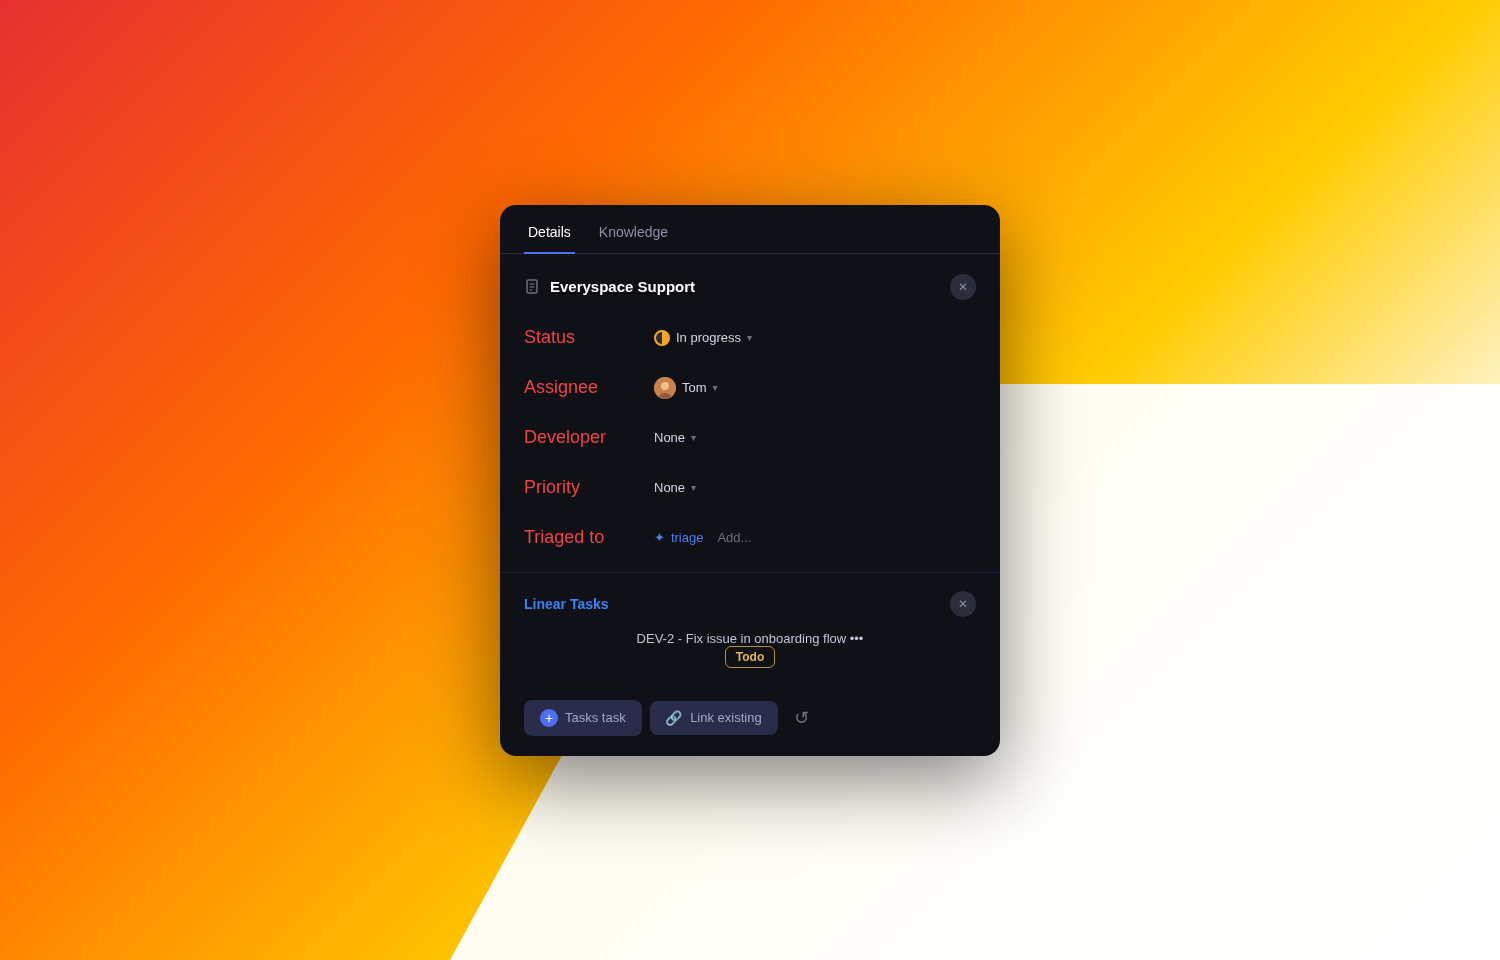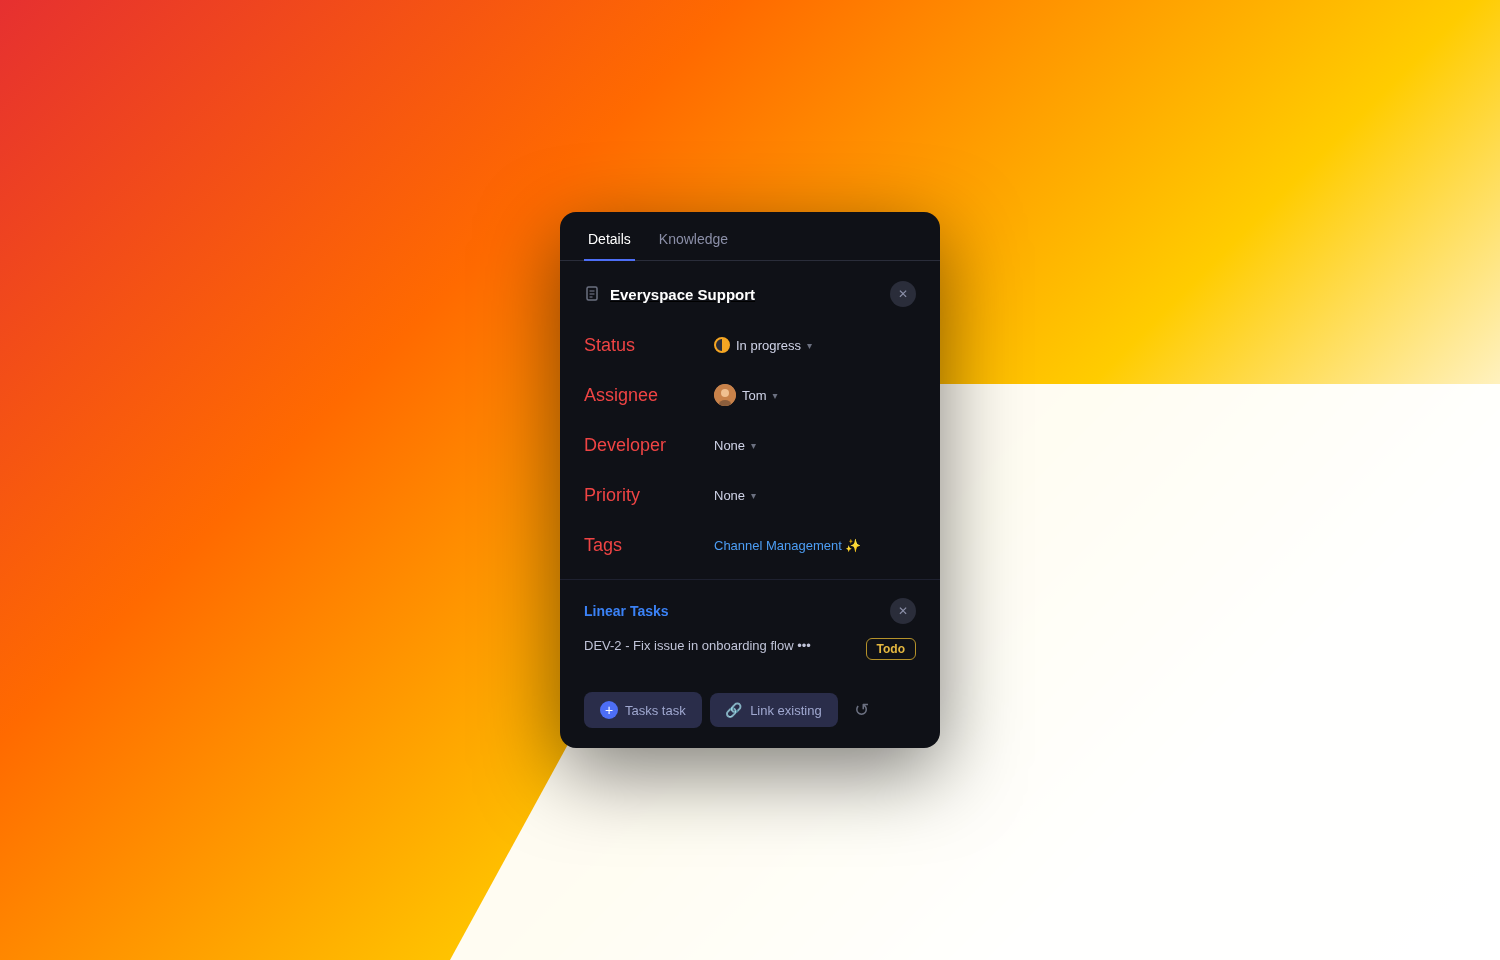"Details" .card { width: 380px -> 500px }
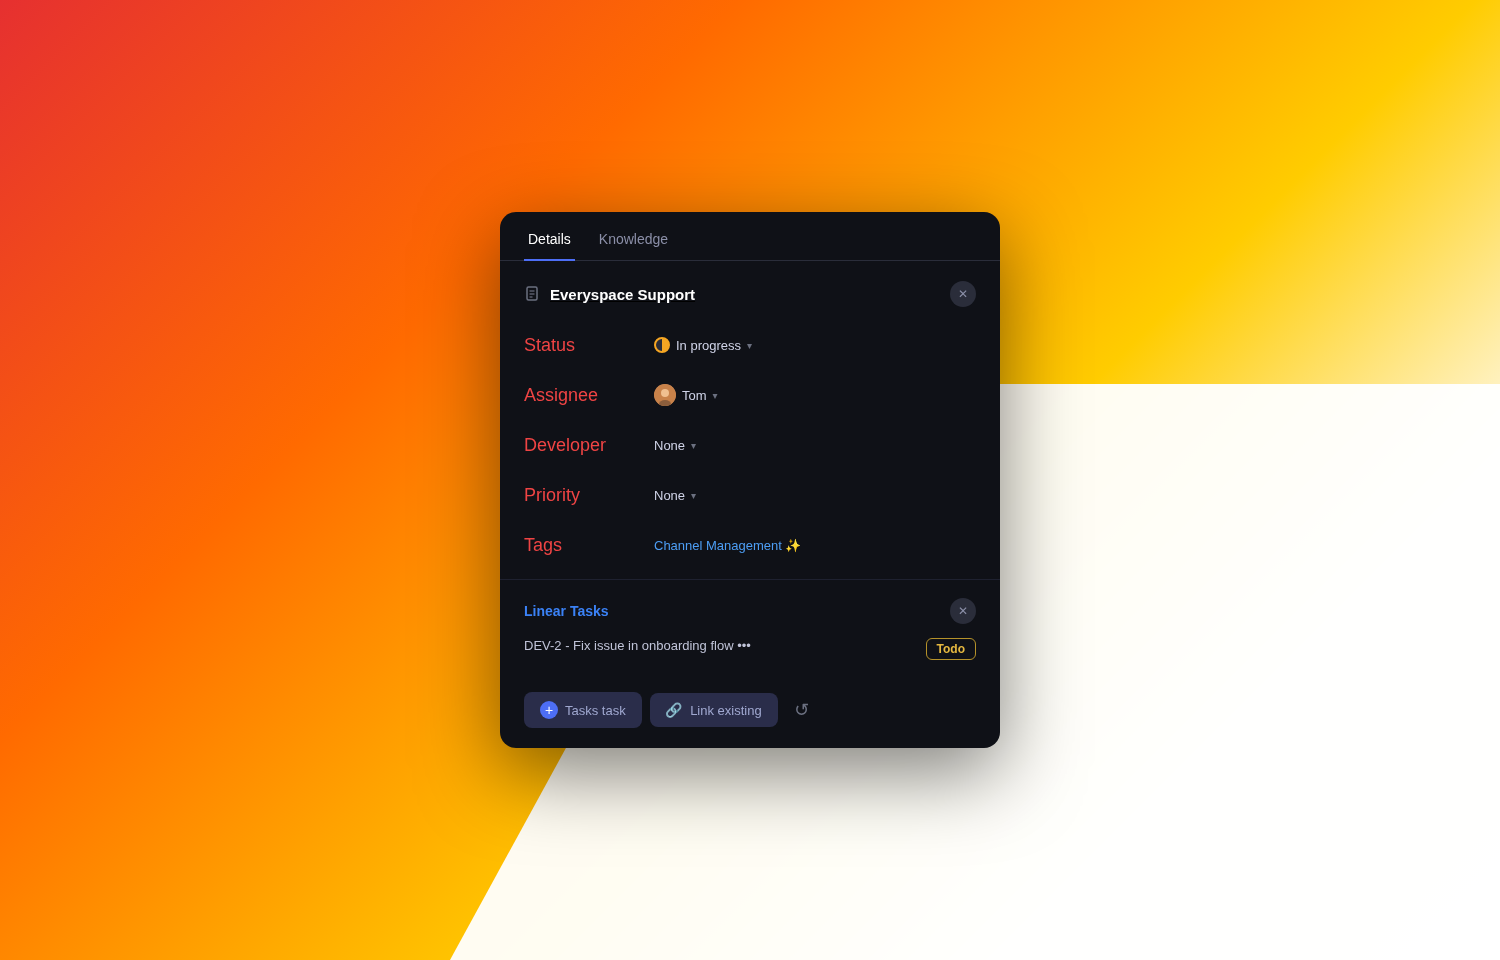"Triaged to" div.field-row { html: none -> <div> <span>Triaged to</span> <div> <span>✦</span> <span>triage</span> <span>Add...</span> </div> </div> }
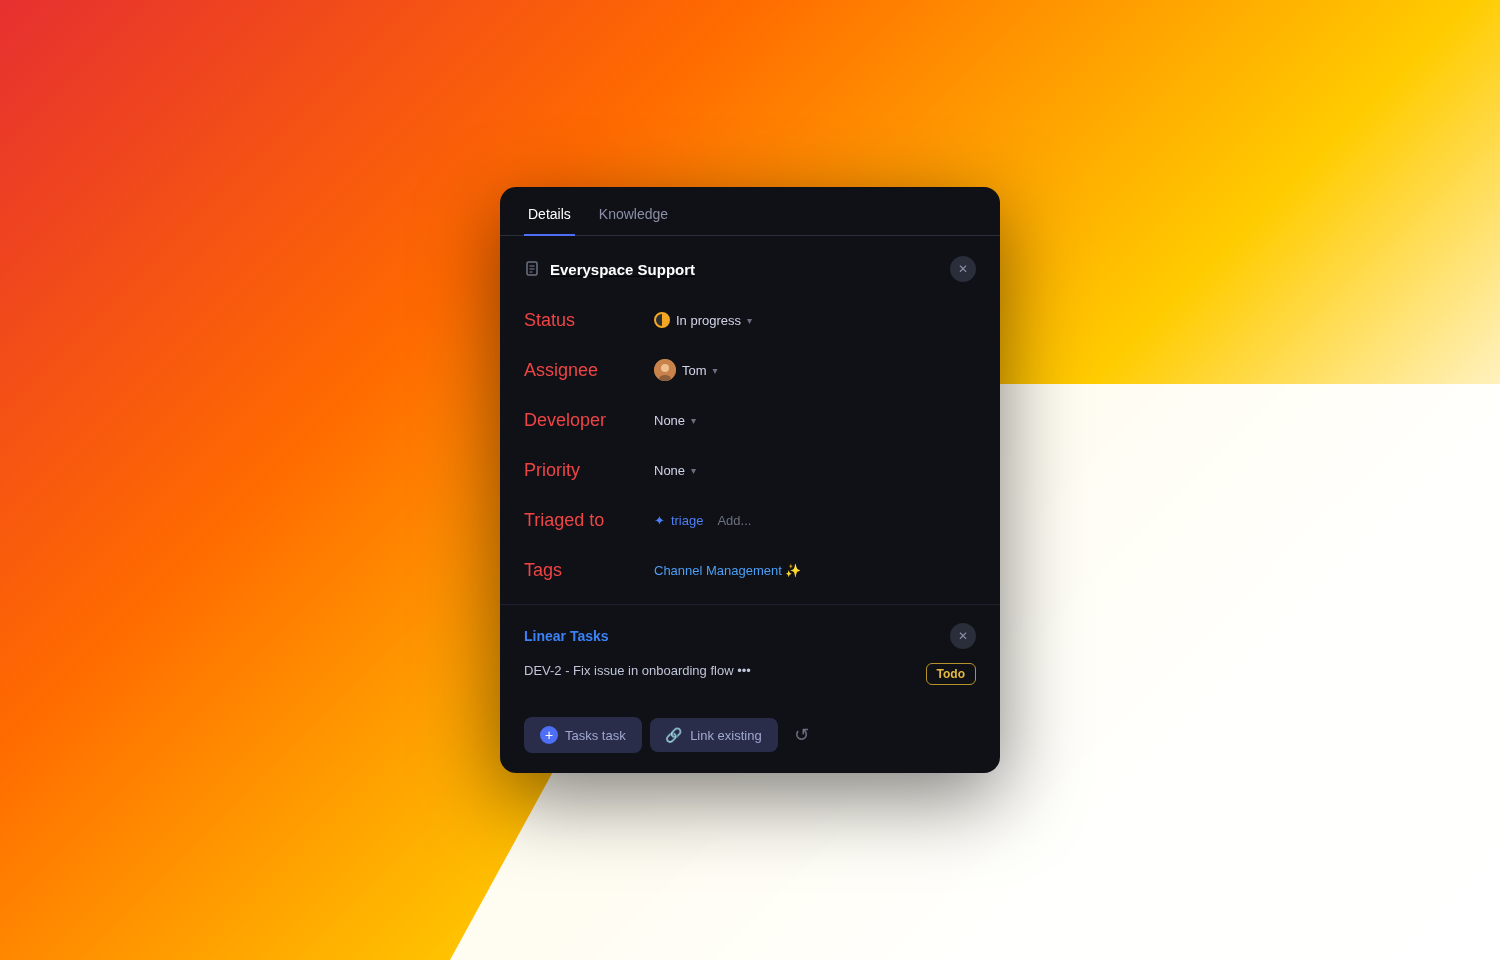"Tags" div.field-row { html: <div> <span>Tags</span> <div> <span>Channel Management ✨</span> </div> </div> -> none }
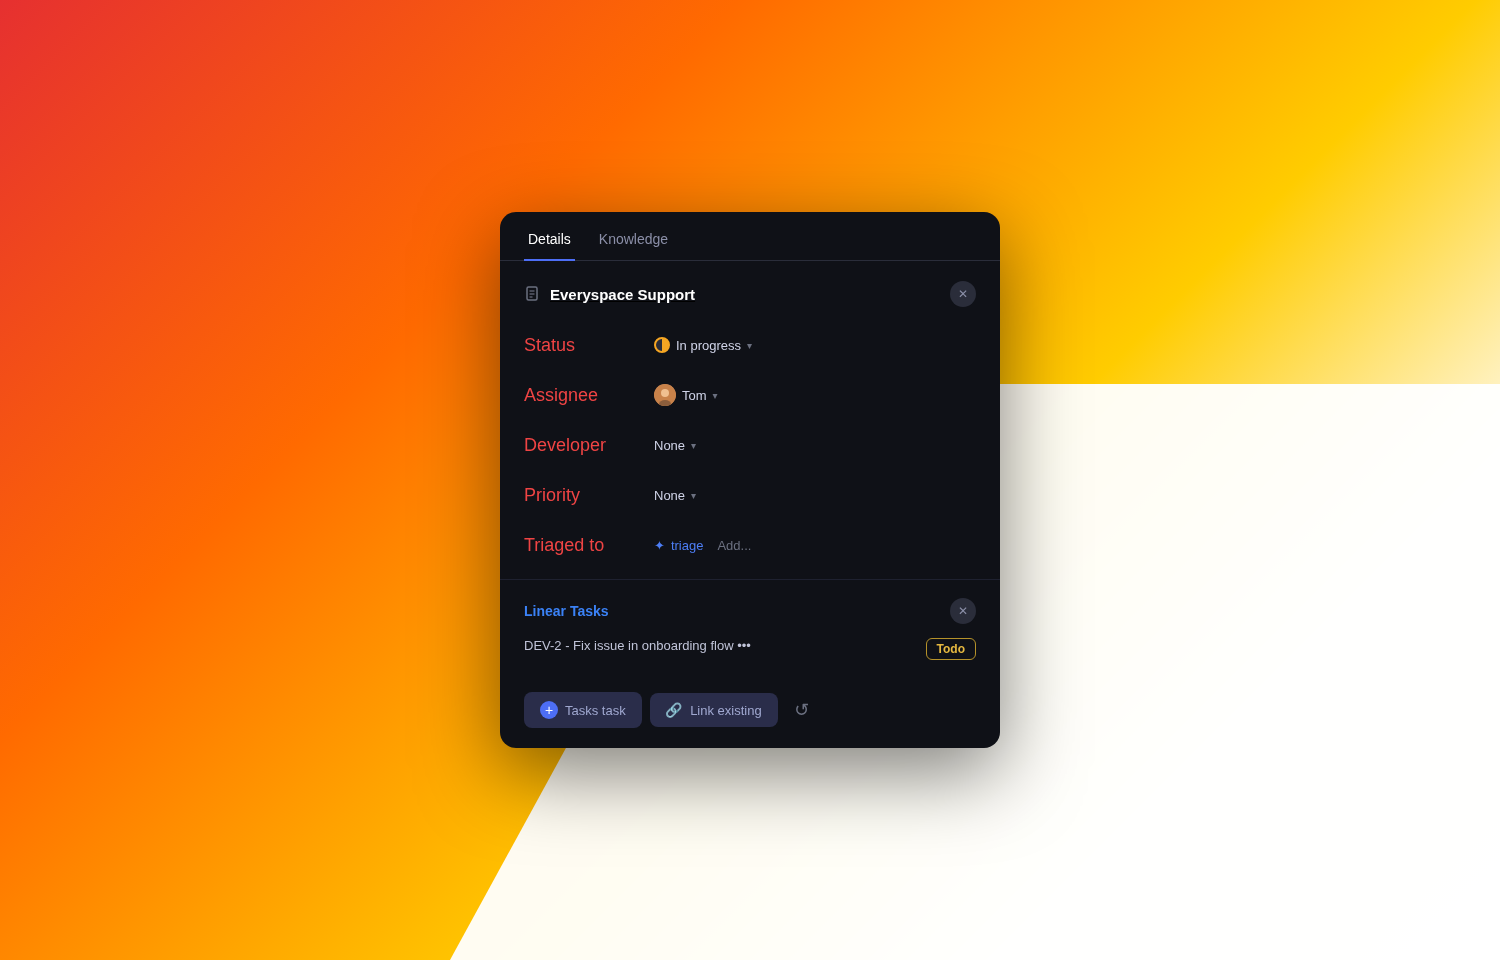"DEV-2 - Fix issue in" .task-row { align-items: none -> center; flex-direction: none -> column }
